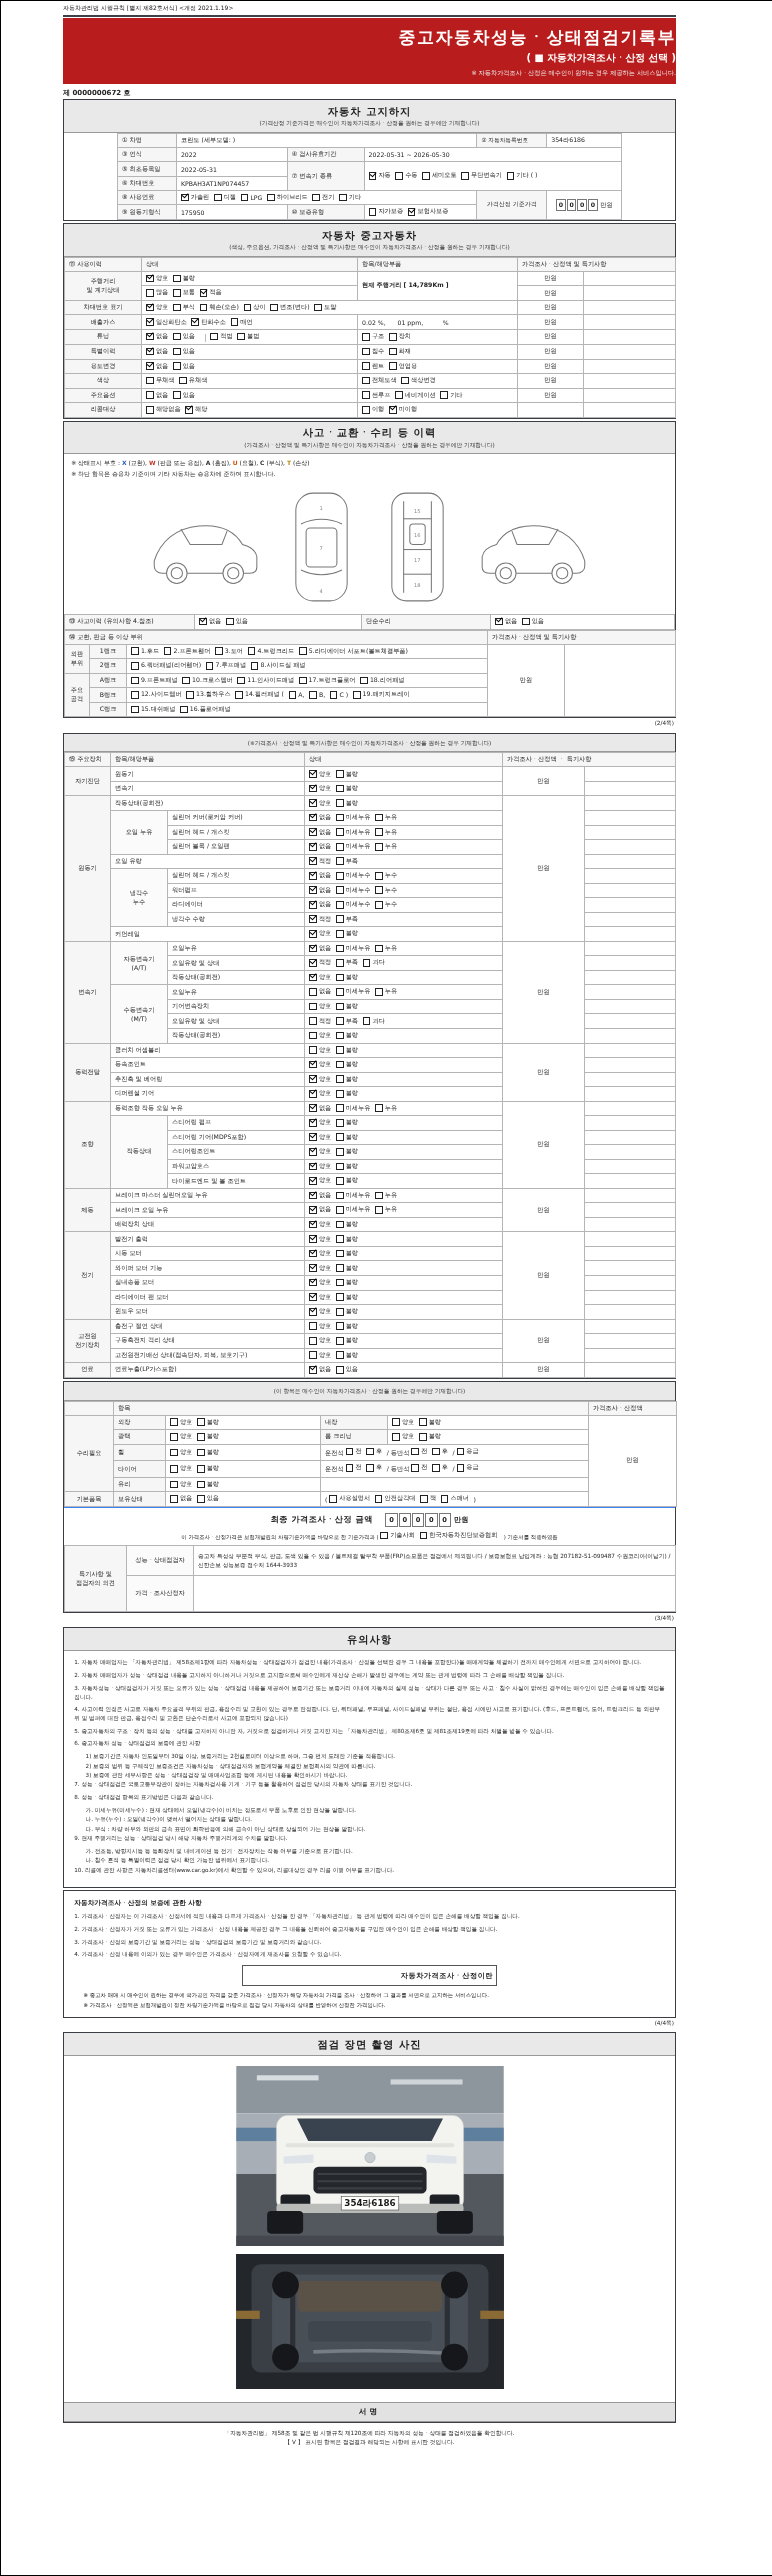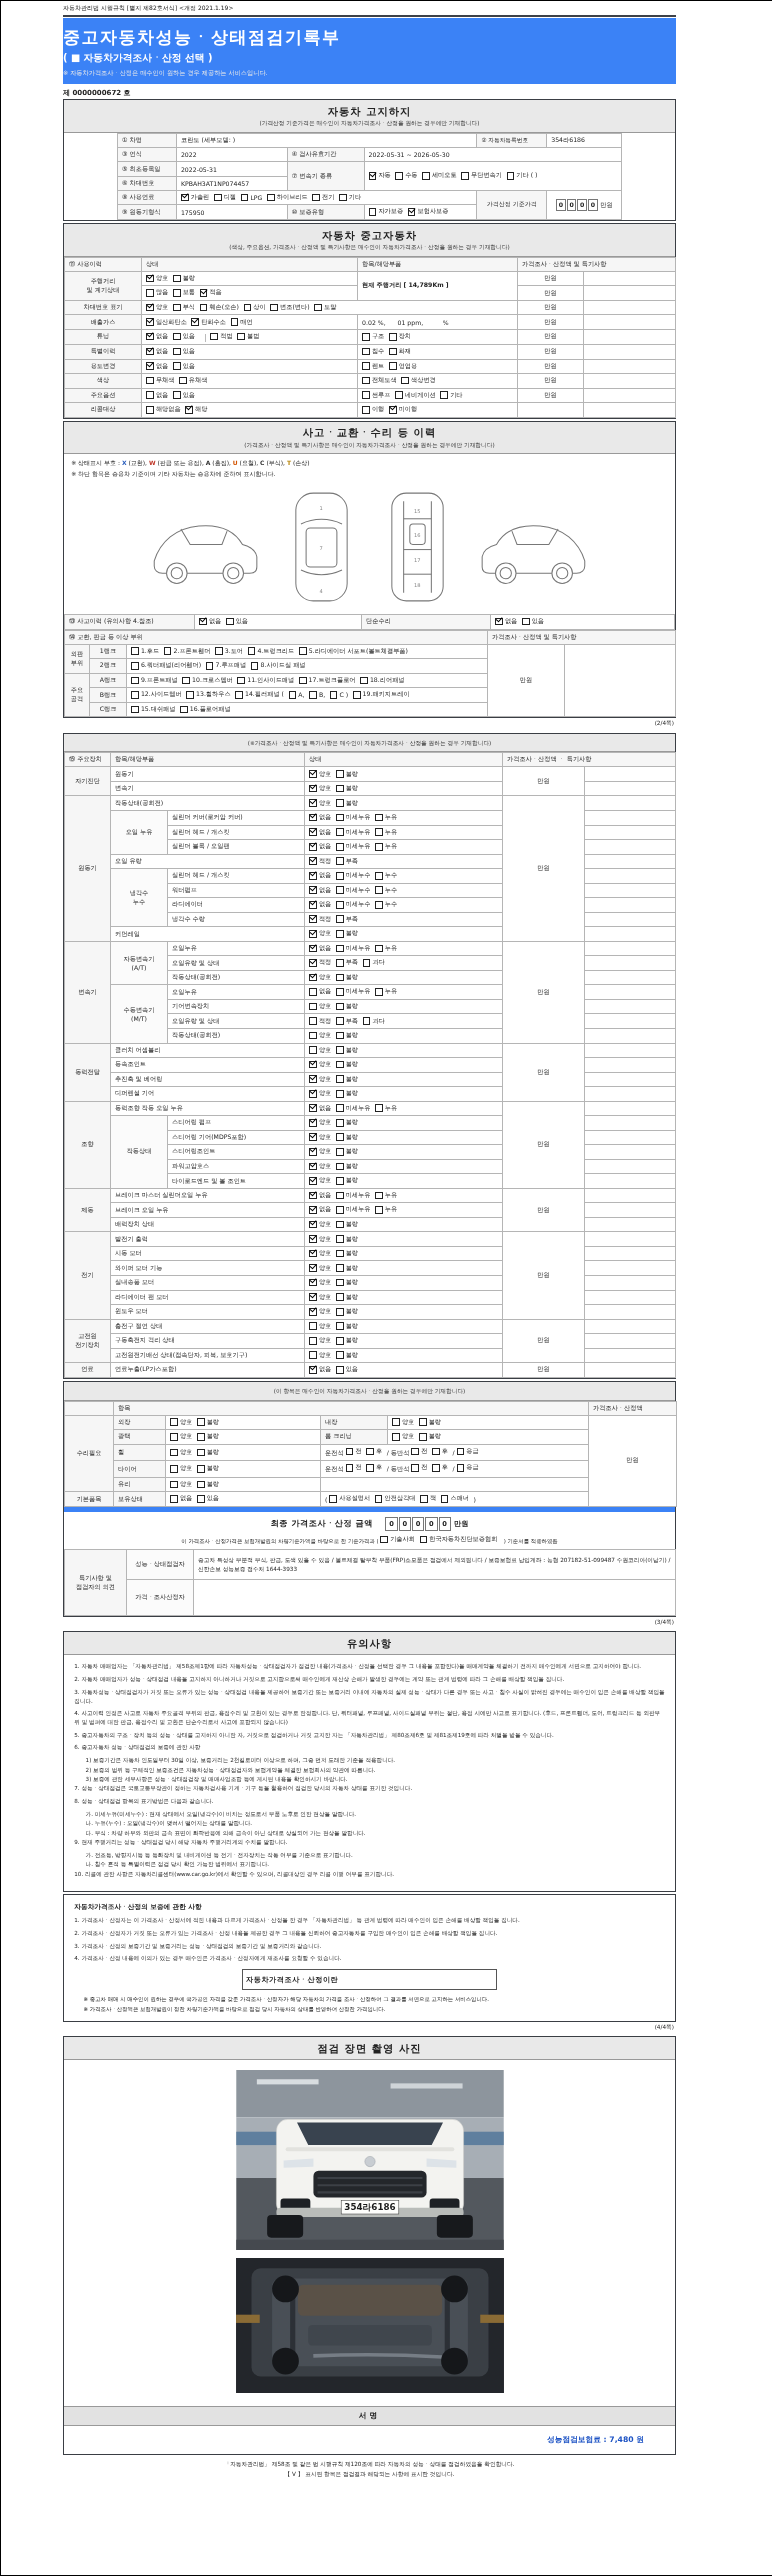"중고자동차성능ㆍ상태점검기록부" .title-band { background: #3b82f6 -> #b91c1c; text-align: left -> right }
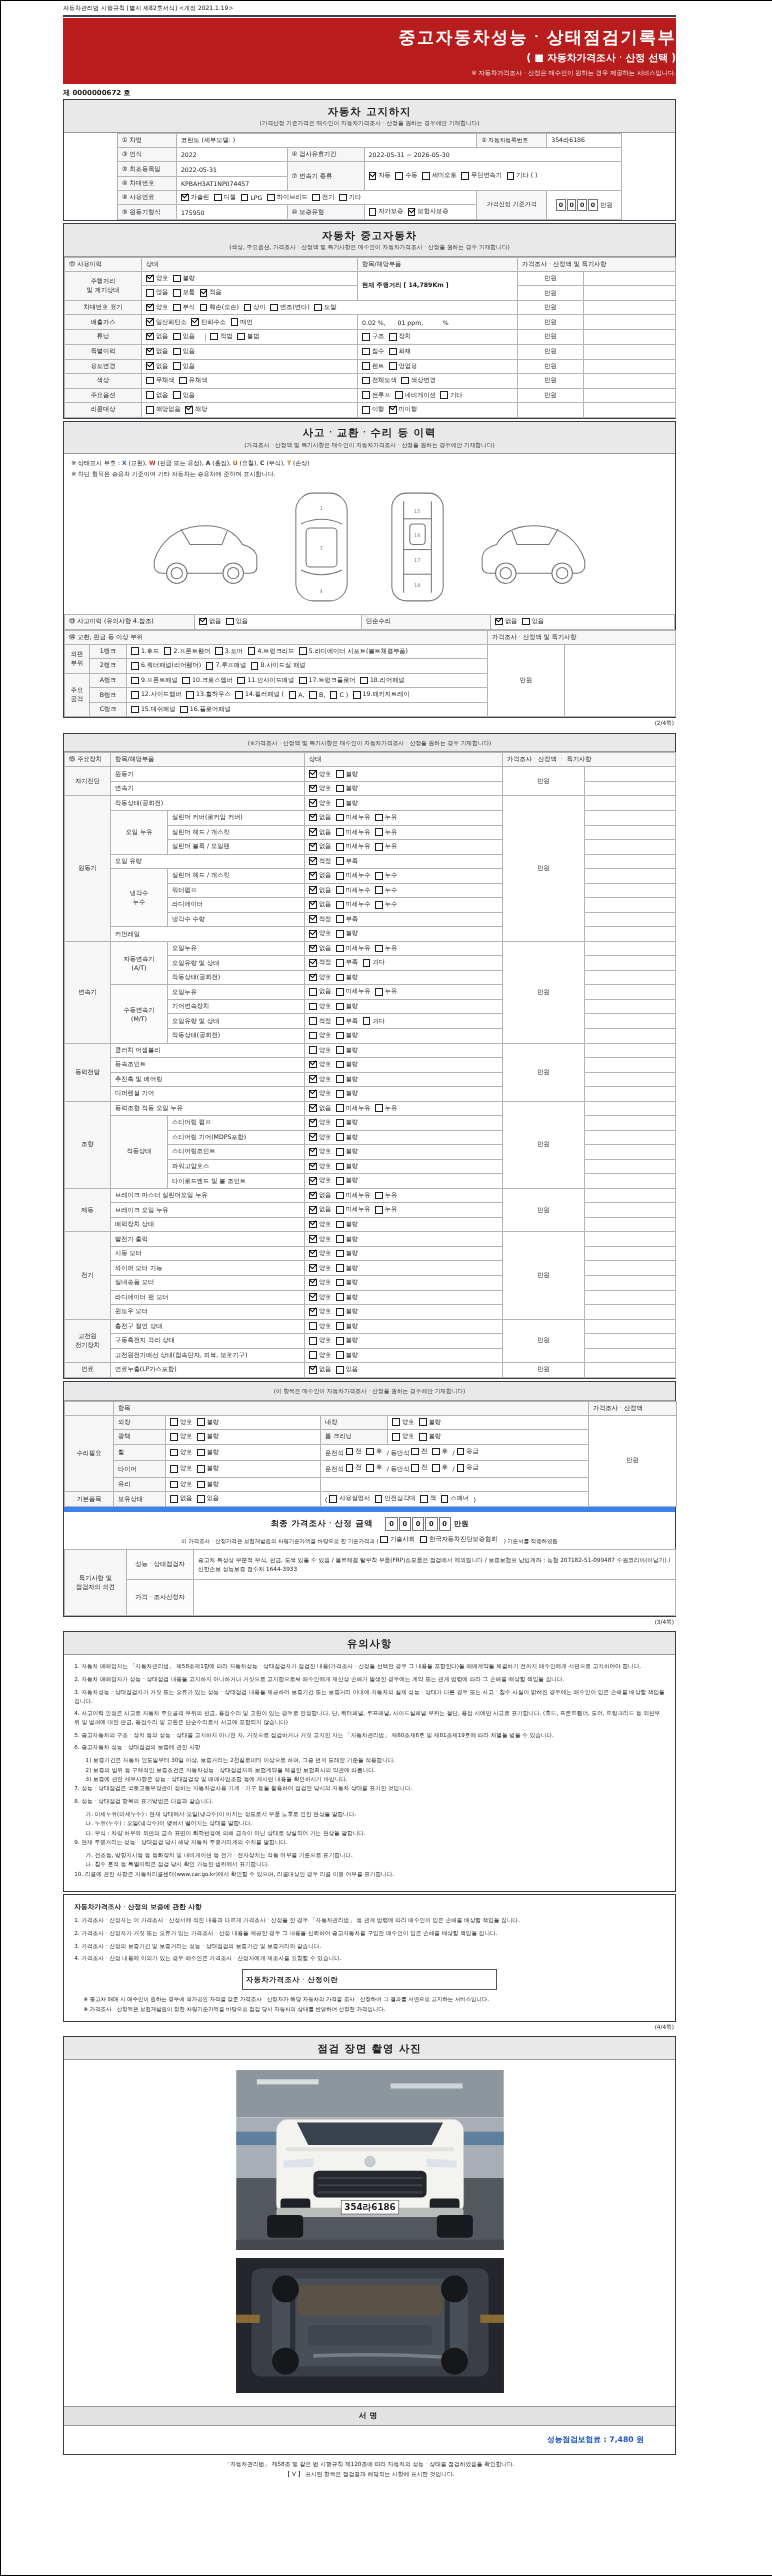"최종 가격조사ㆍ산정 금액 0 0" .final-band { border-top: 5px solid #3b82f6 -> 1px solid #3b82f6 }
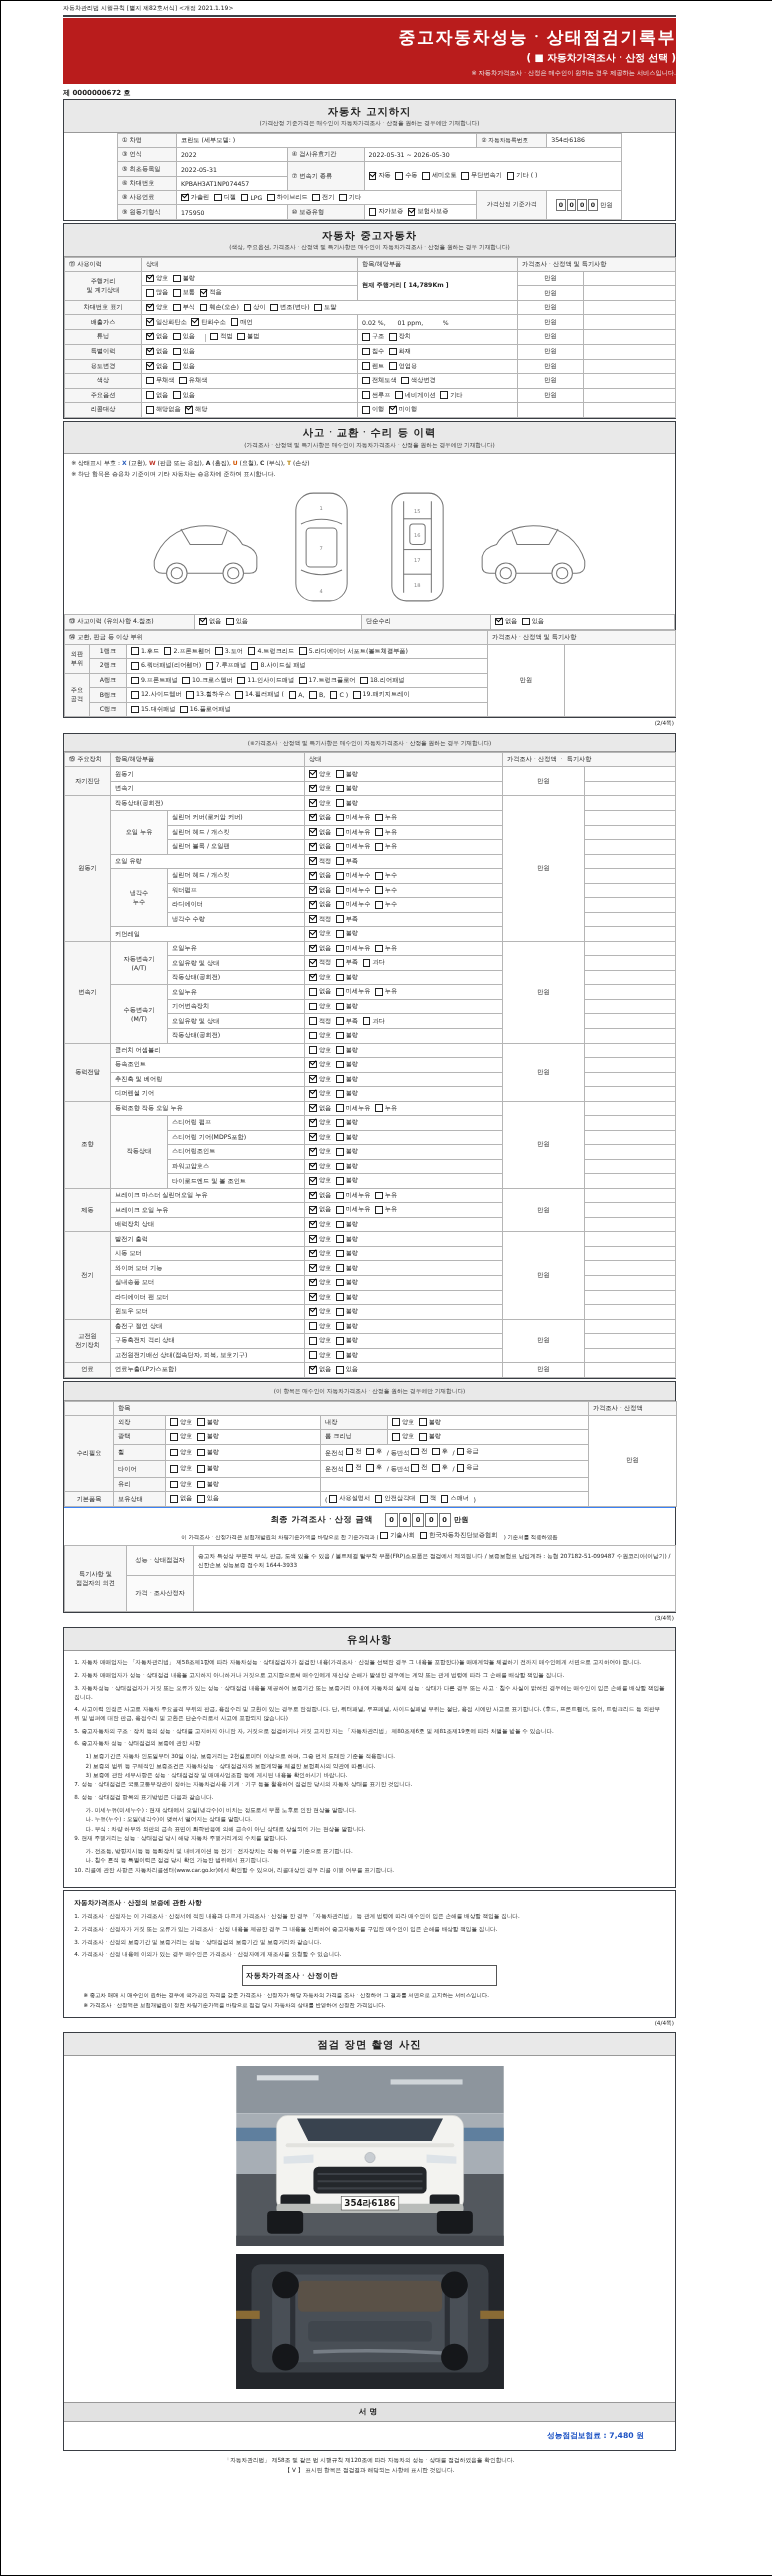"자동차가격조사ㆍ산정이란" .def-box { text-align: left -> right }
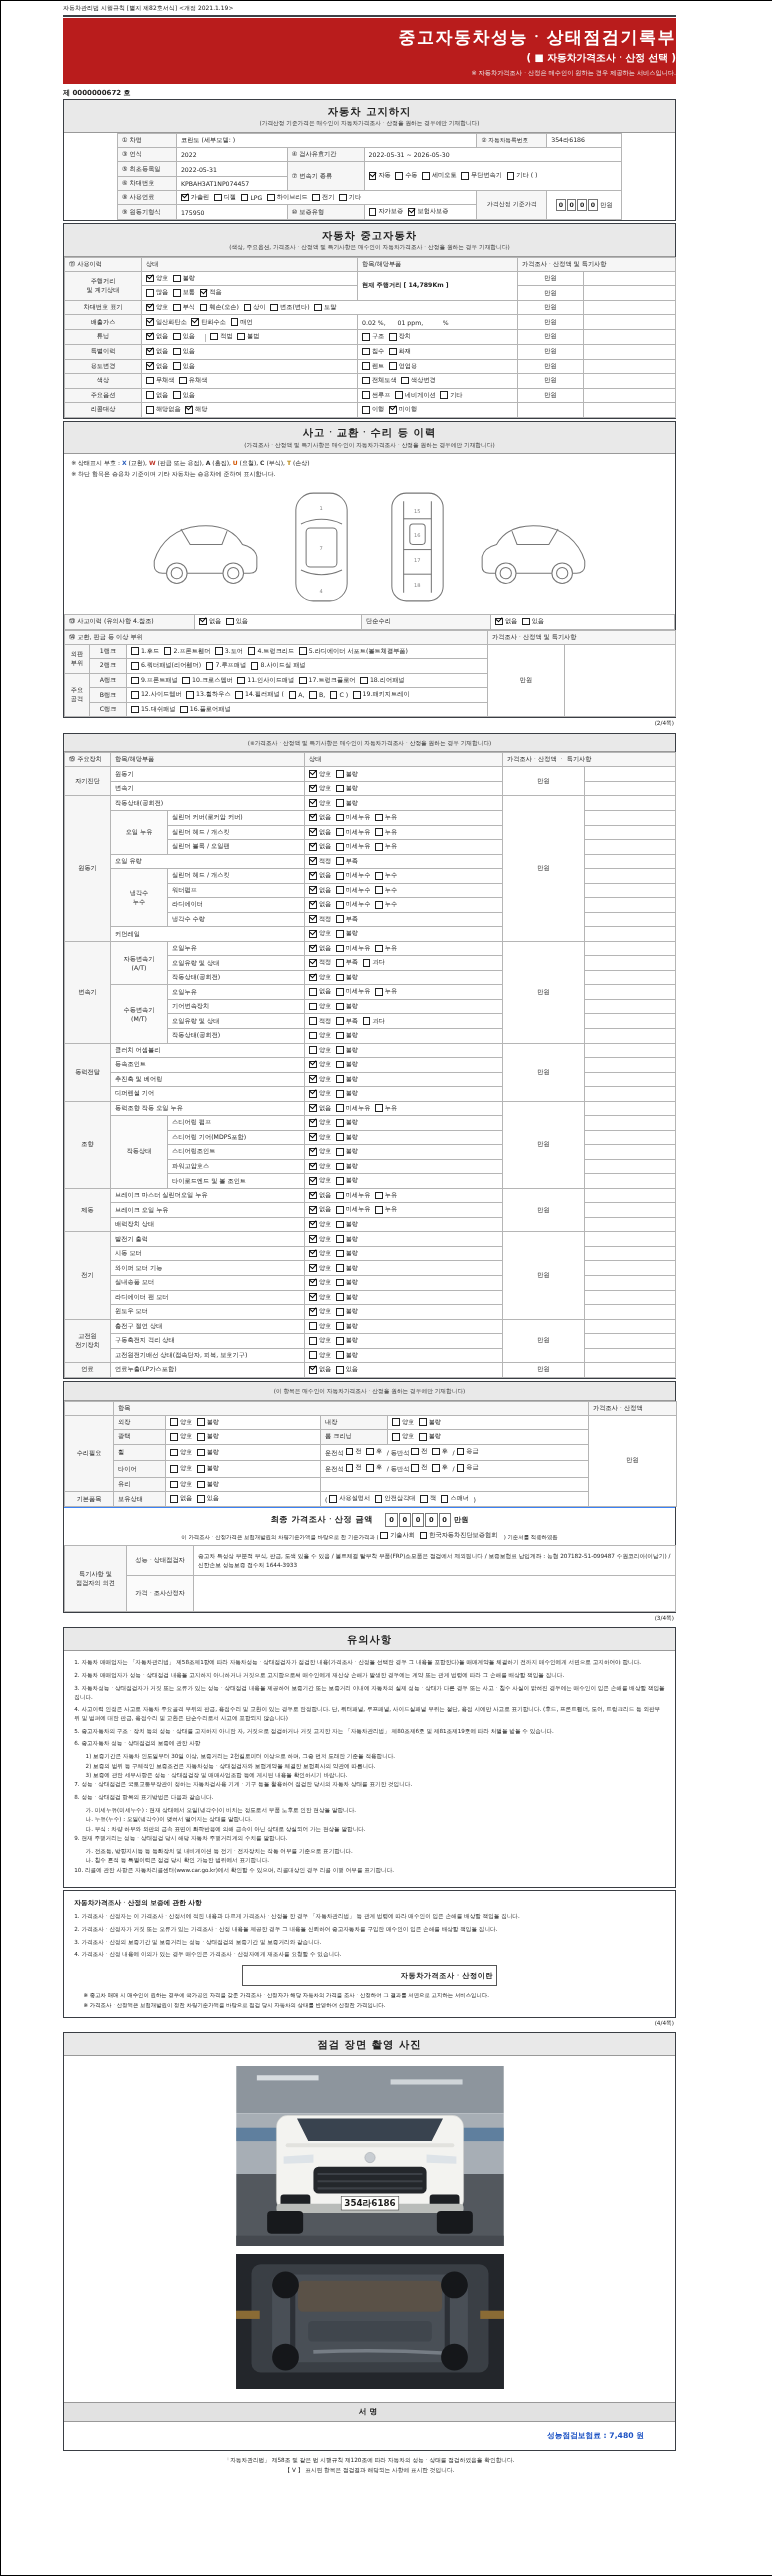"성능점검보험료 : 7,480 원" div.fee-row { html: <div> <span>성능점검보험료 : 7,480 원</span> </div> -> none }
